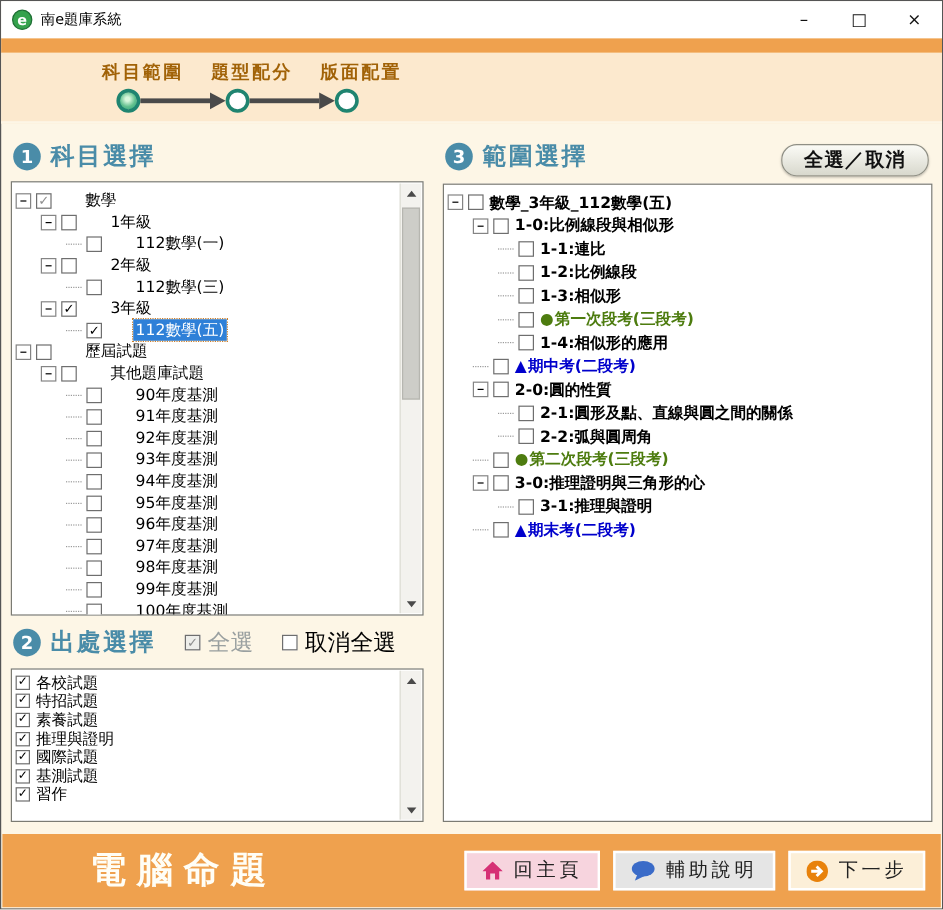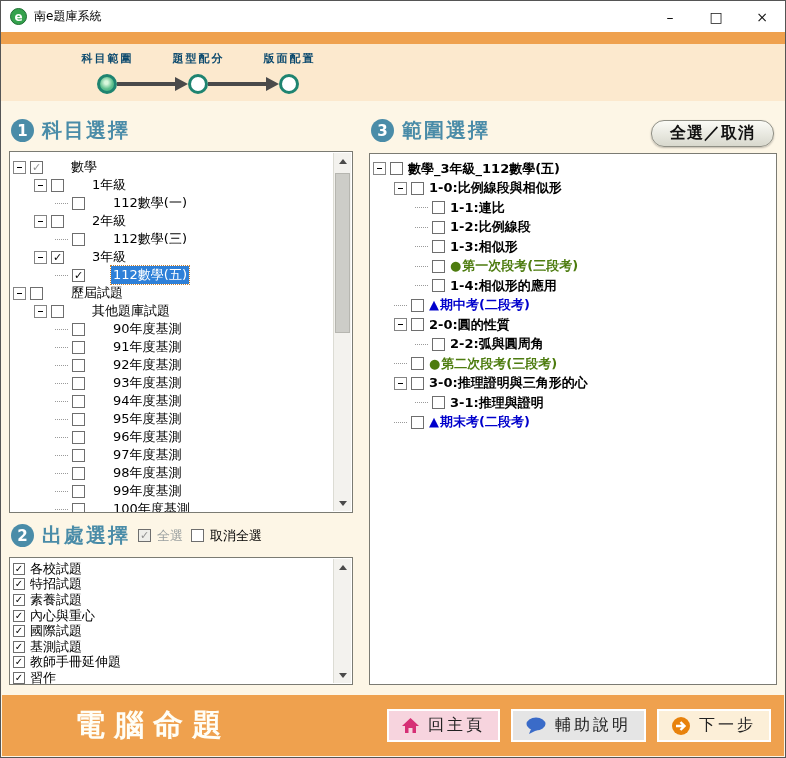"科目範圍" .step-labels div { color: #0c4a6e -> #a16207; font-size: 11px -> 15px; text-align: center -> right }
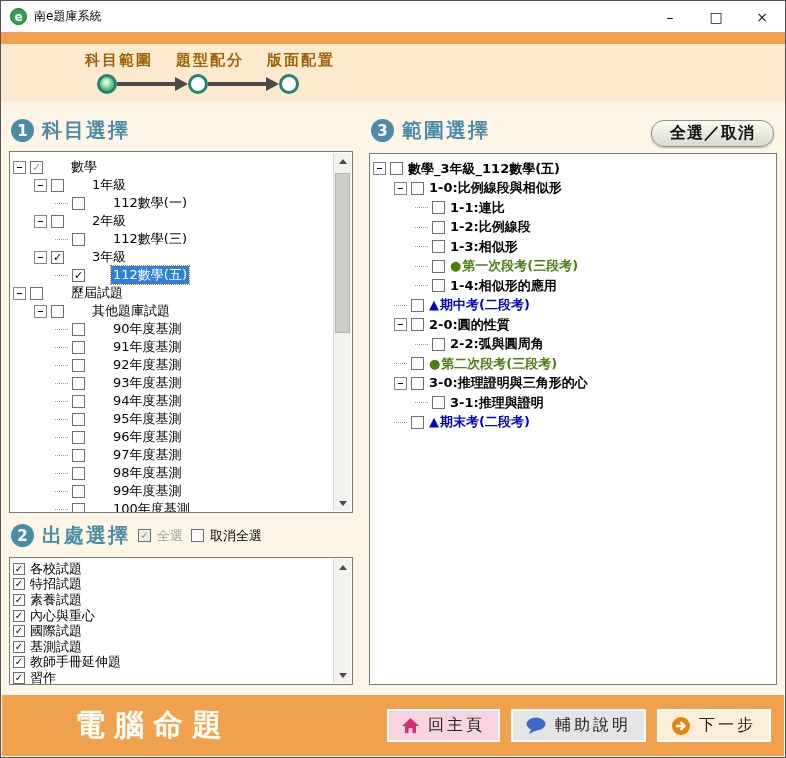"2-1:圓形及點、直線與圓之間的關係" div.tree-row { html: none -> <div> <span></span> <span></span> <span></span> <span>2-1:圓形及點、直線與圓之間的關係</span> </div> }
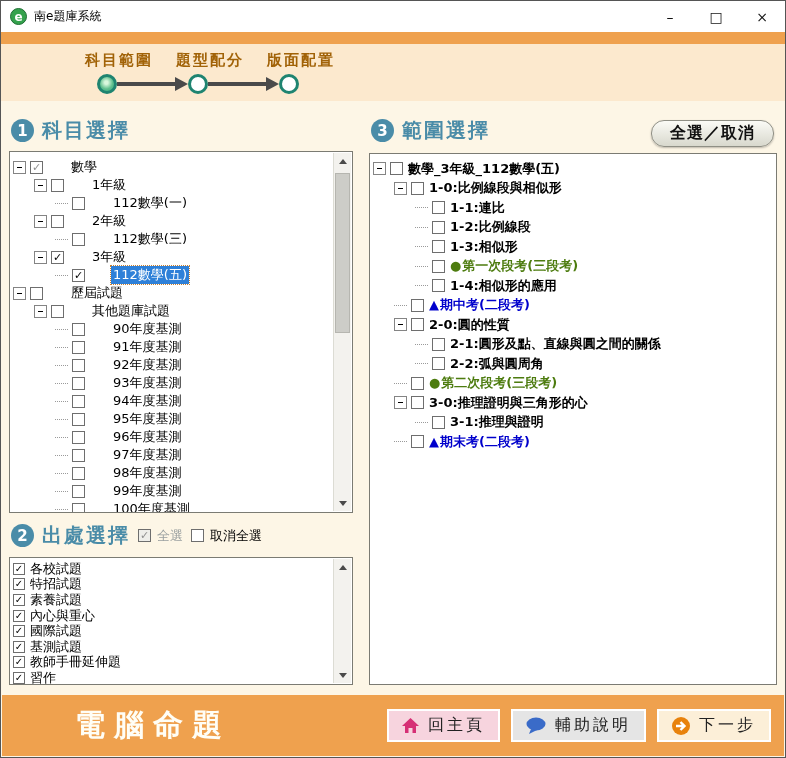"全選" .hdr-chk { font-size: 13px -> 19px; margin-left: 8px -> 24px }
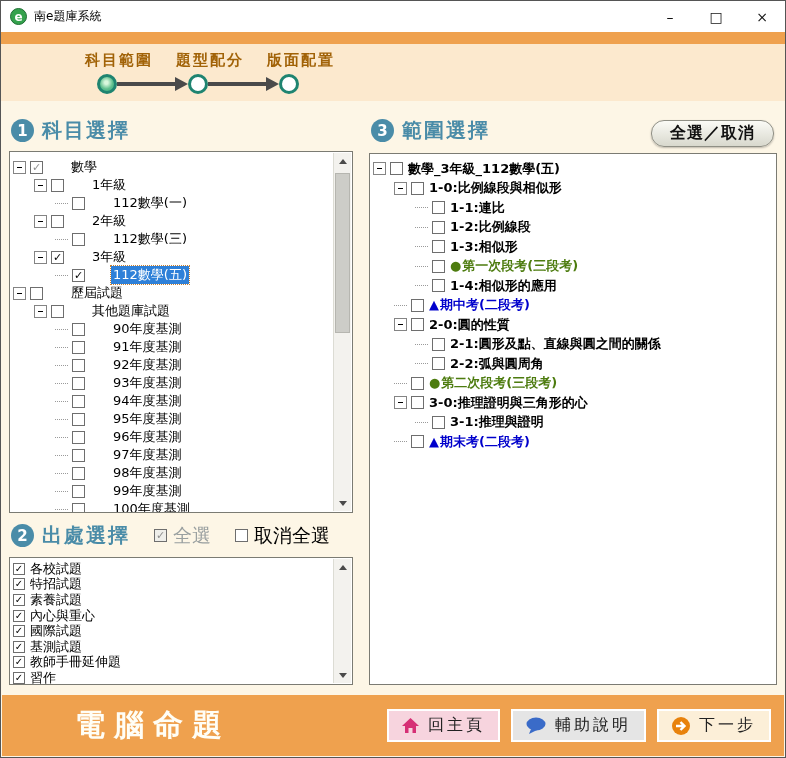"內心與重心" span { text: 內心與重心 -> 推理與證明 }
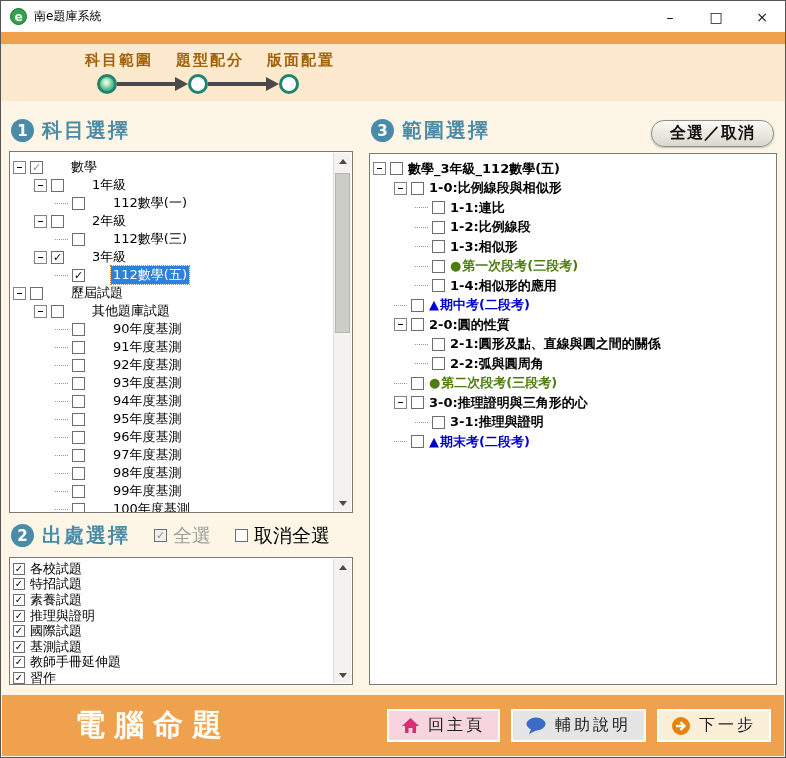"教師手冊延伸題" div.list-row { html: <div> <span></span> <span>教師手冊延伸題</span> </div> -> none }
